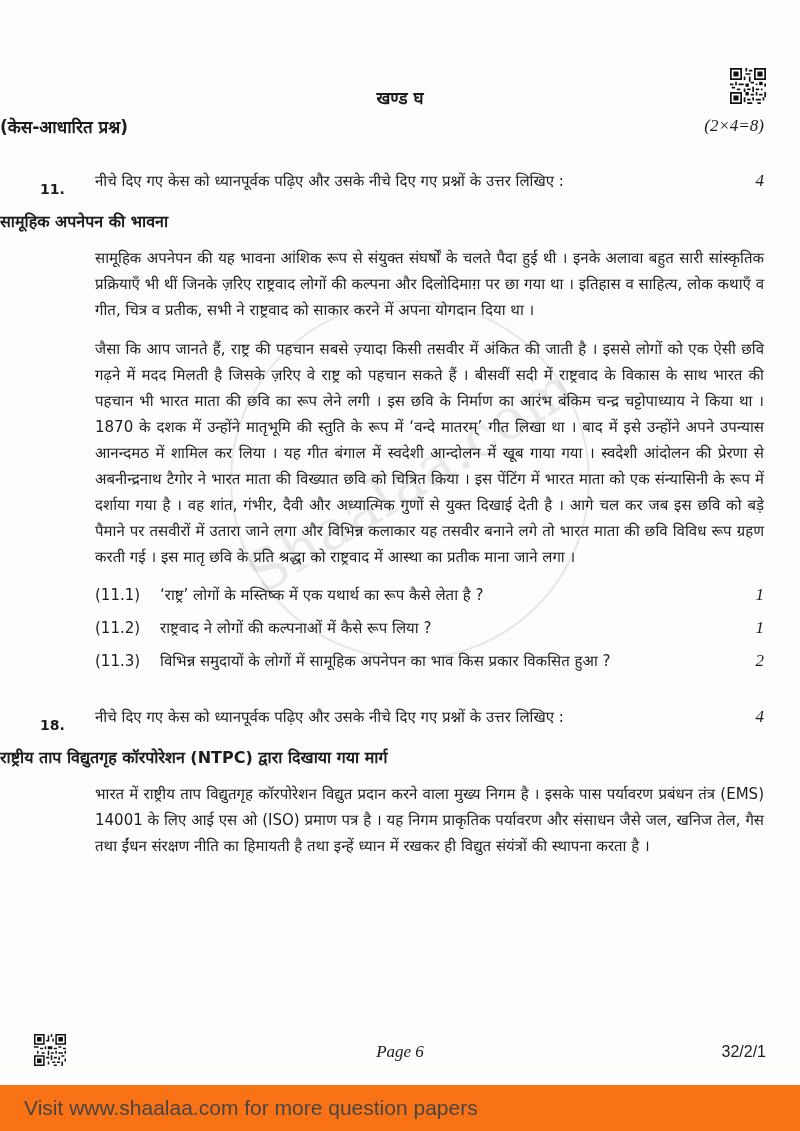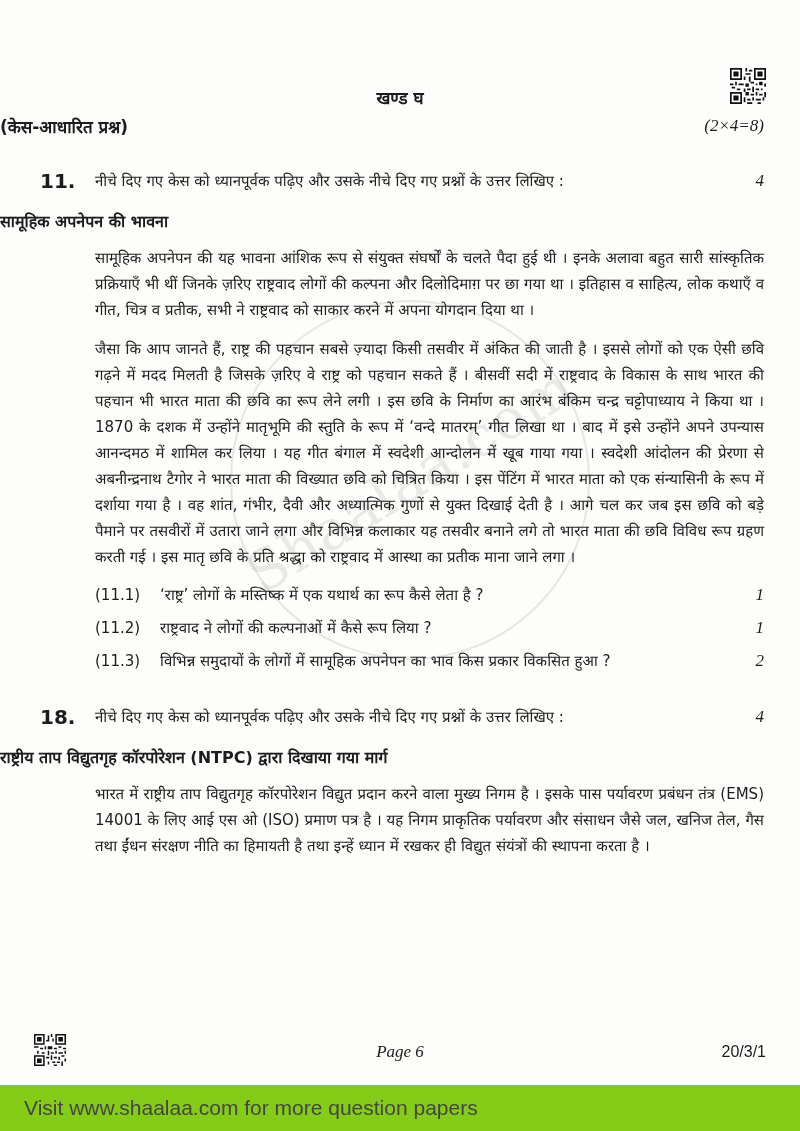"11." .q-num { font-size: 20px -> 14px; top: 0 -> 8px }
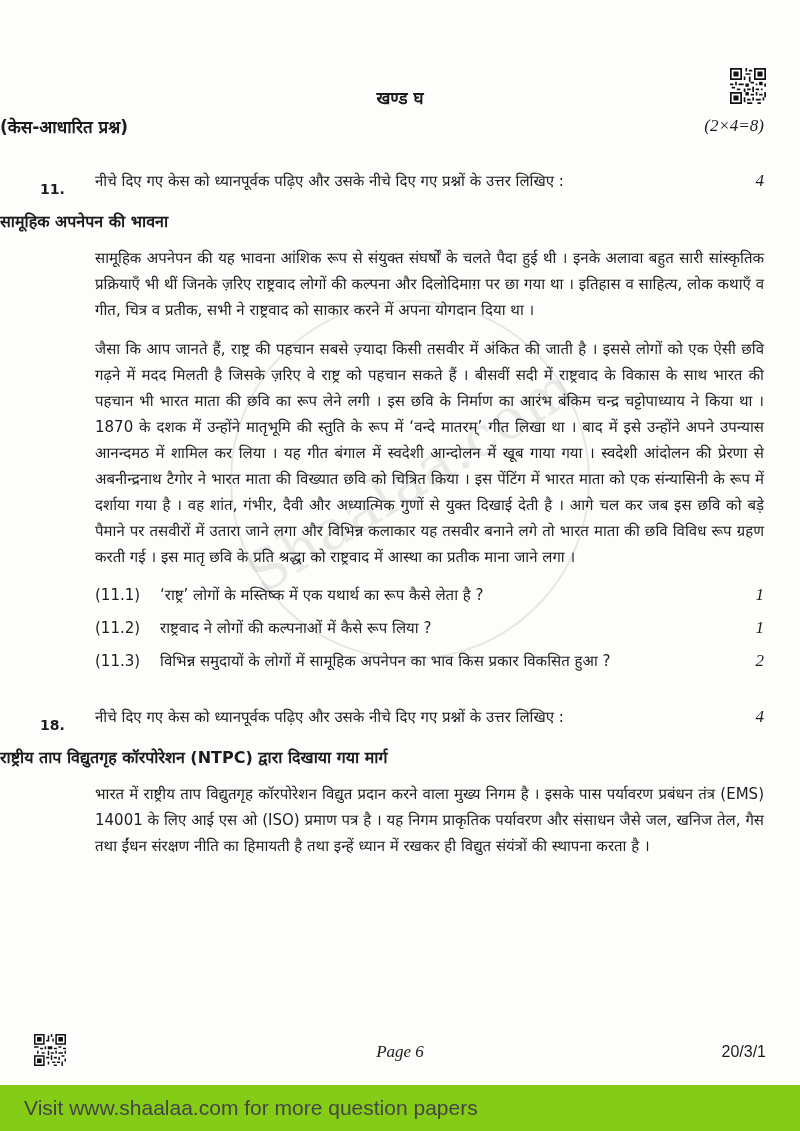"20/3/1" div.footer-code { text: 20/3/1 -> 32/2/1 }
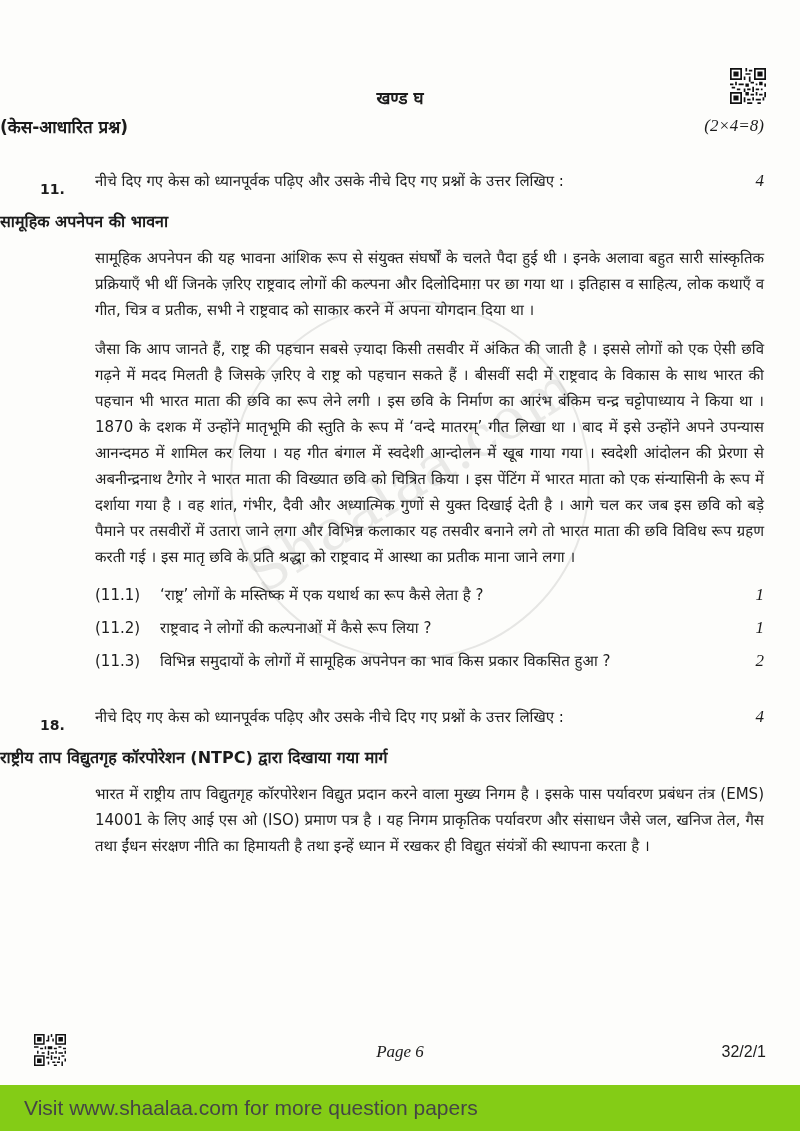"Visit www.shaalaa.com for more question" .bottom-bar { background: #84cc16 -> #f97316 }
